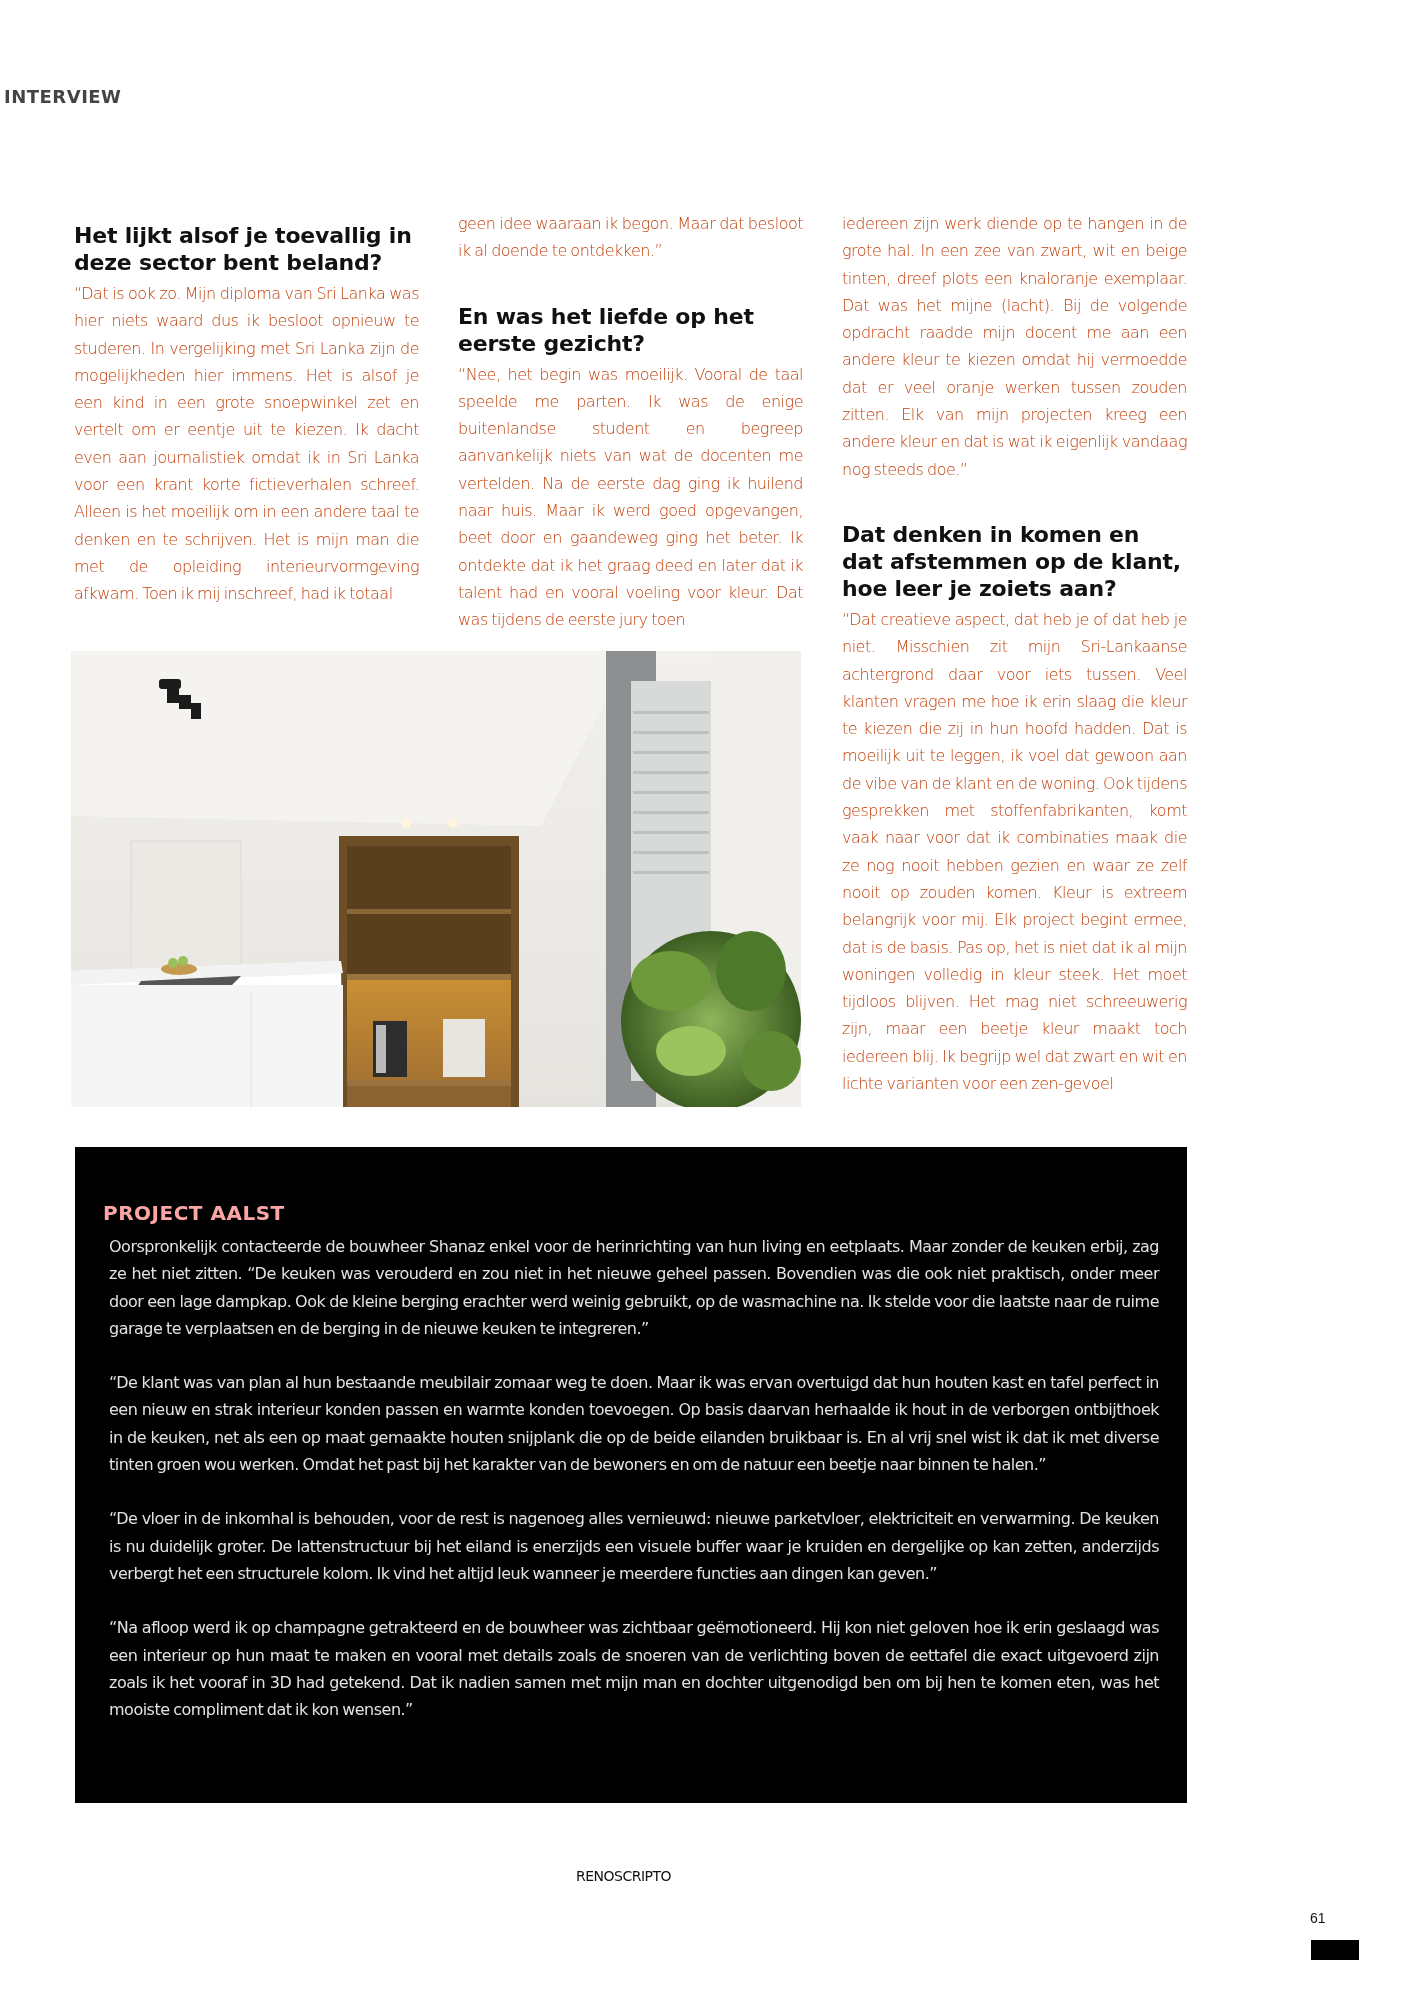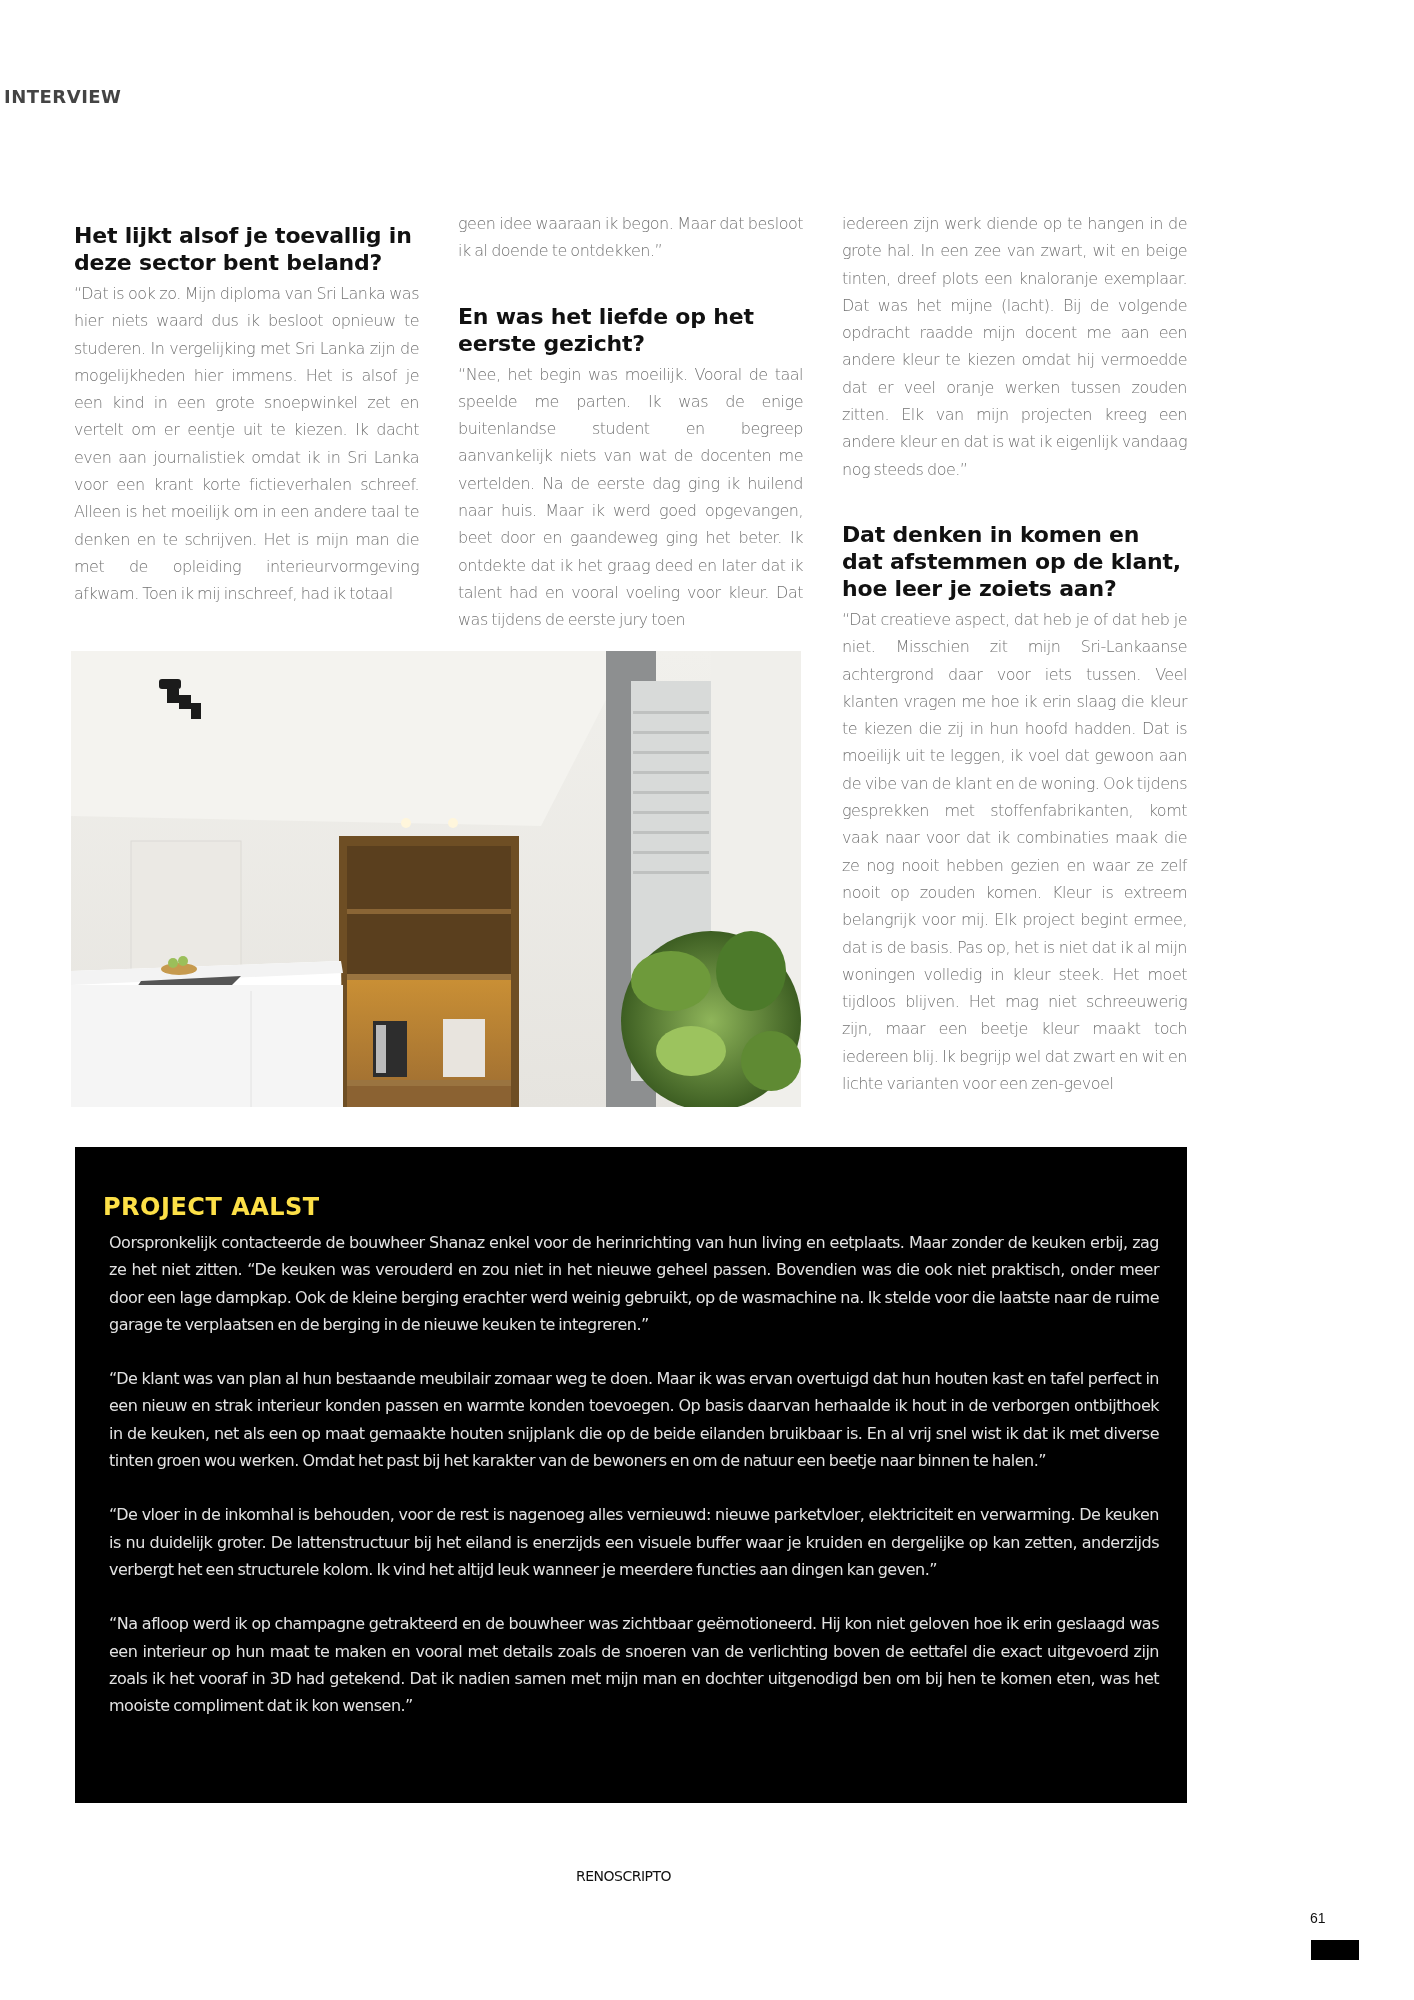"geen idee waaraan ik begon." .p { color: #737373 -> #c2410c }
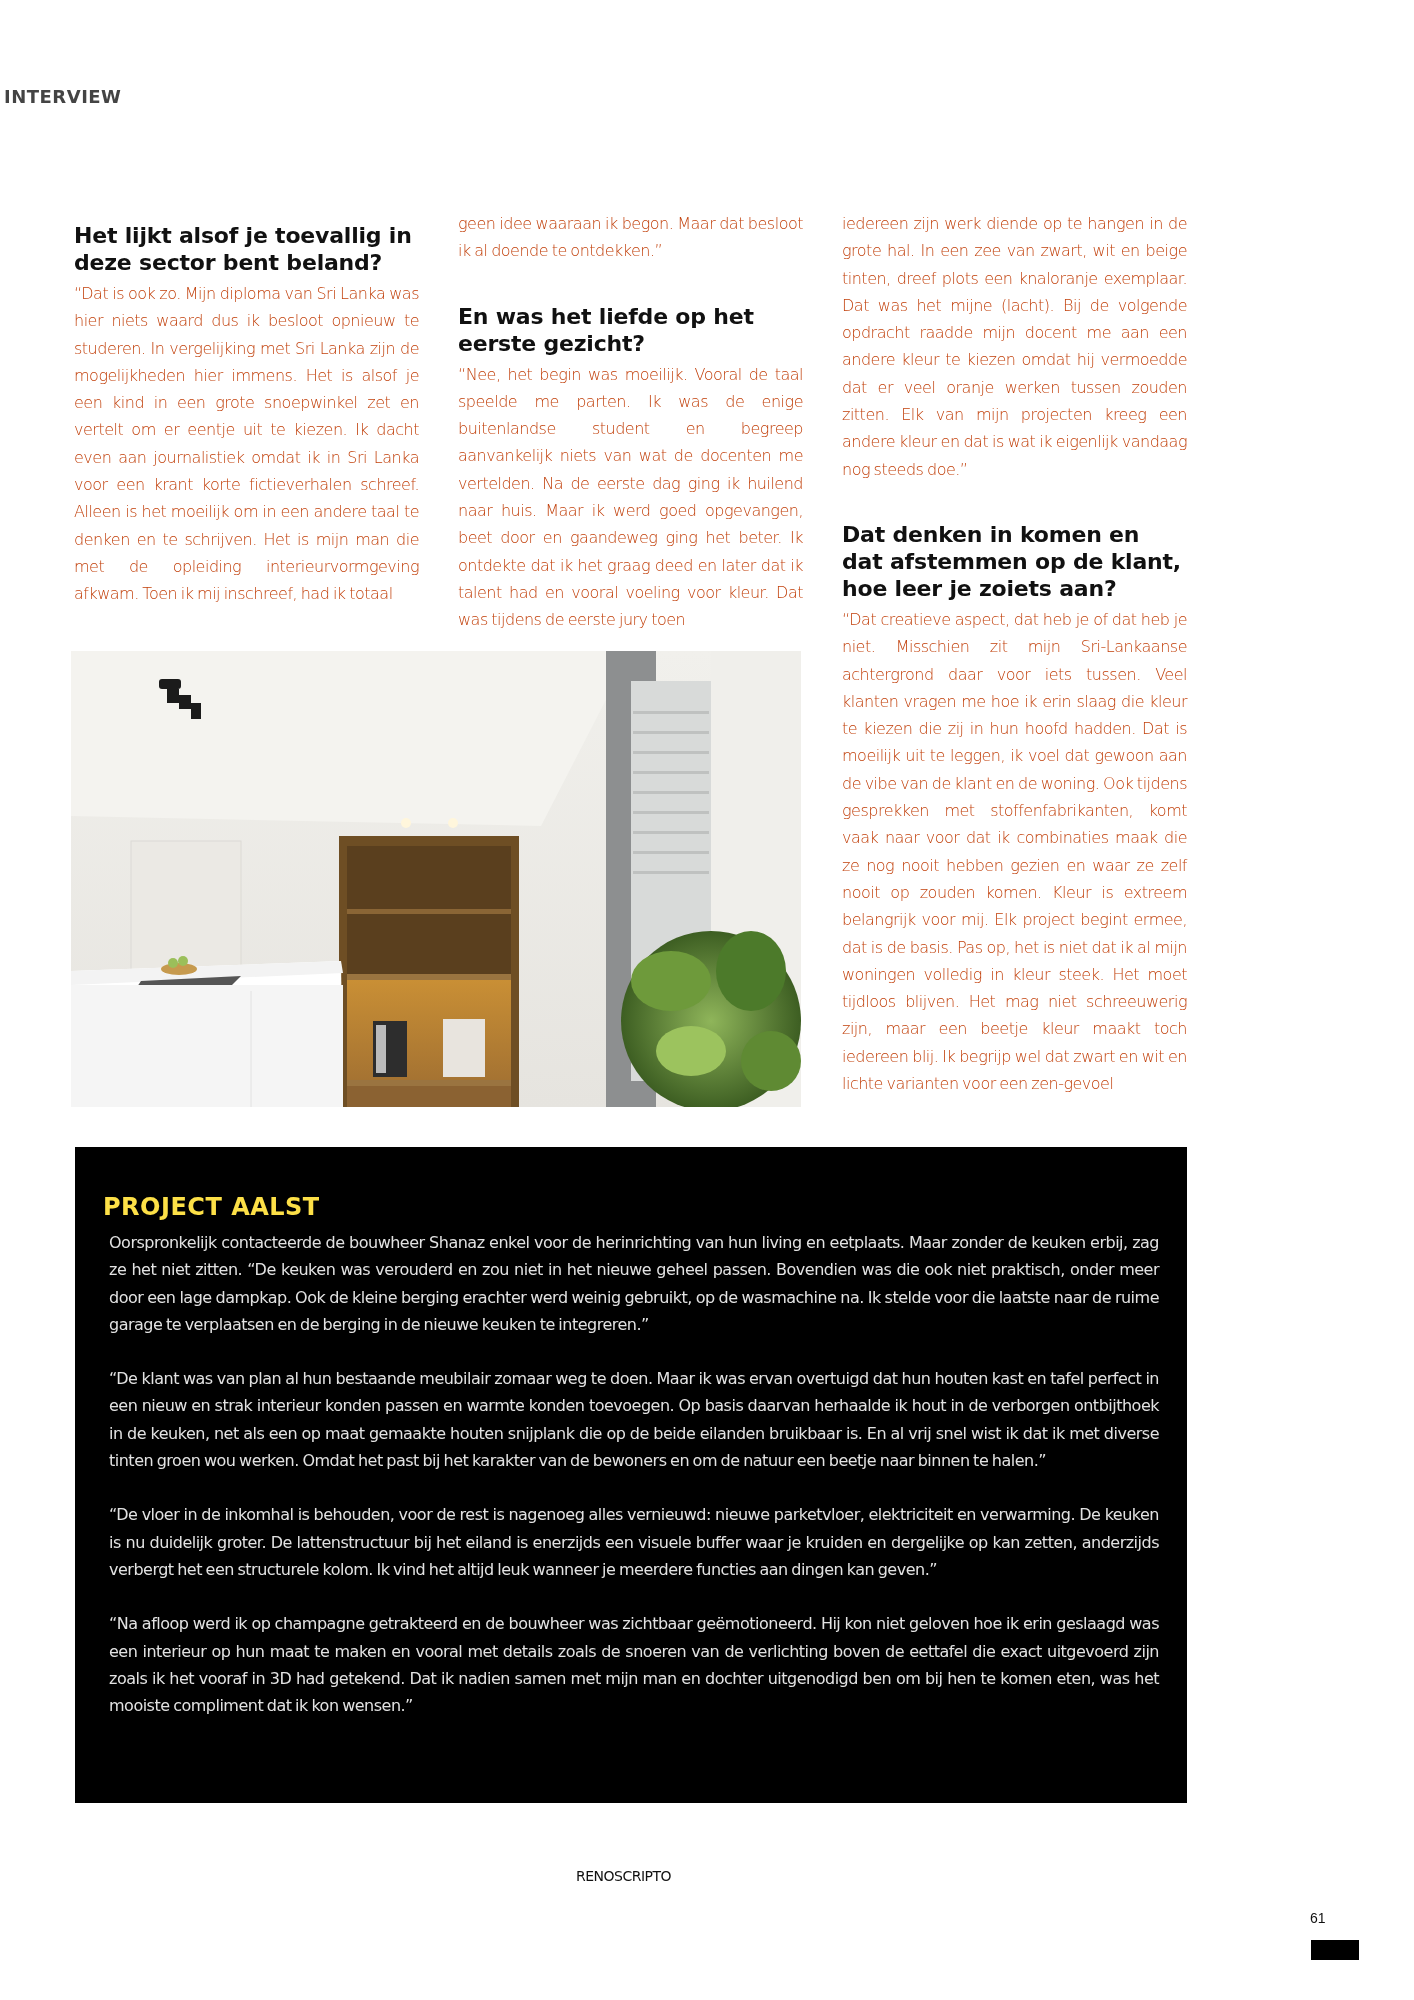"PROJECT AALST" .black-box h2 { color: #fde047 -> #fca5a5; font-size: 24px -> 20px; margin: 8px 0 8px 0 -> 16px 0 8px 0 }
